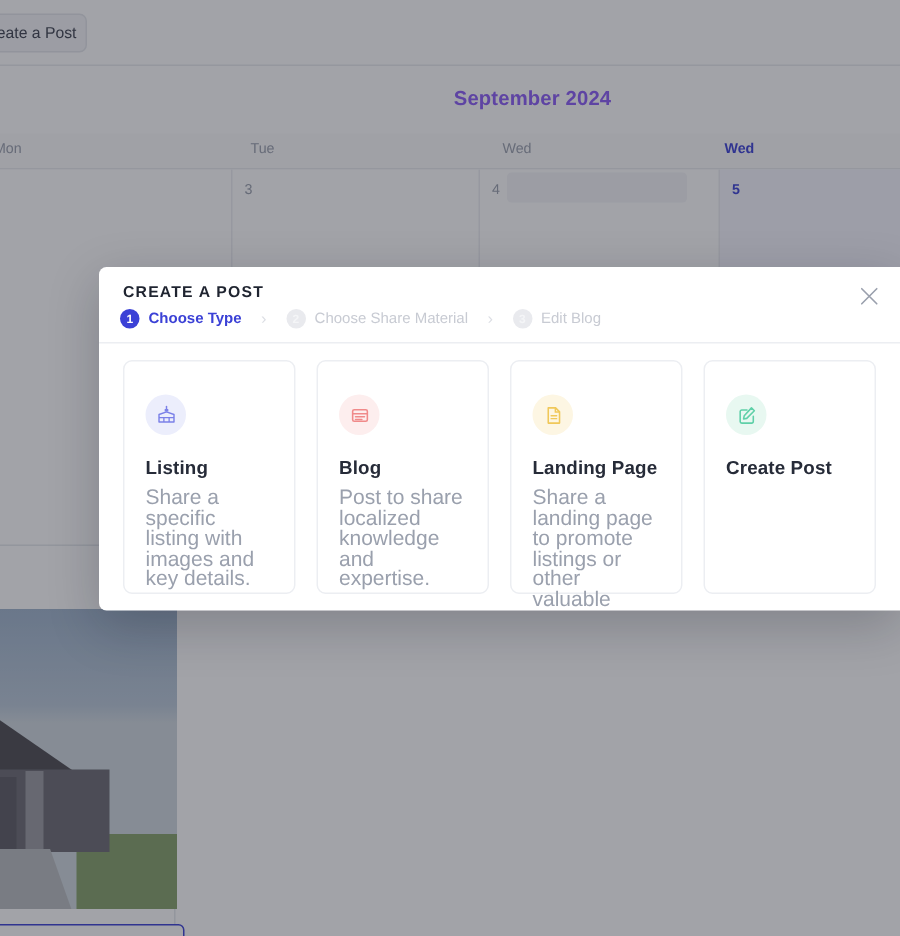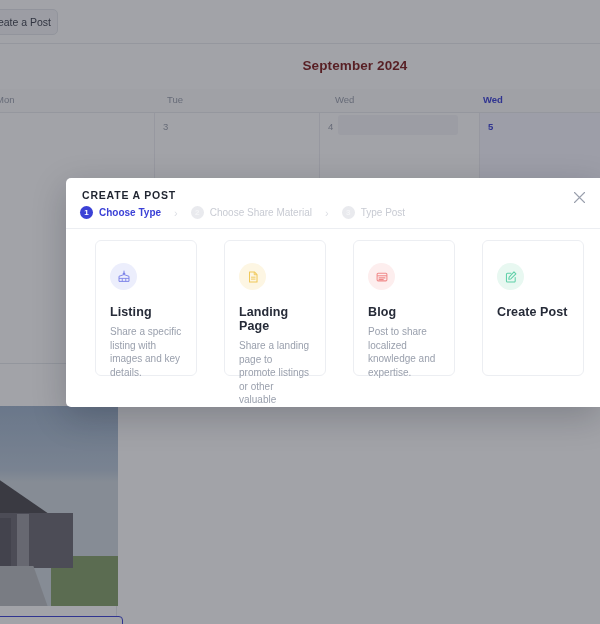"September 2024" .cal-title { color: #7f1d1d -> #8b5cf6 }
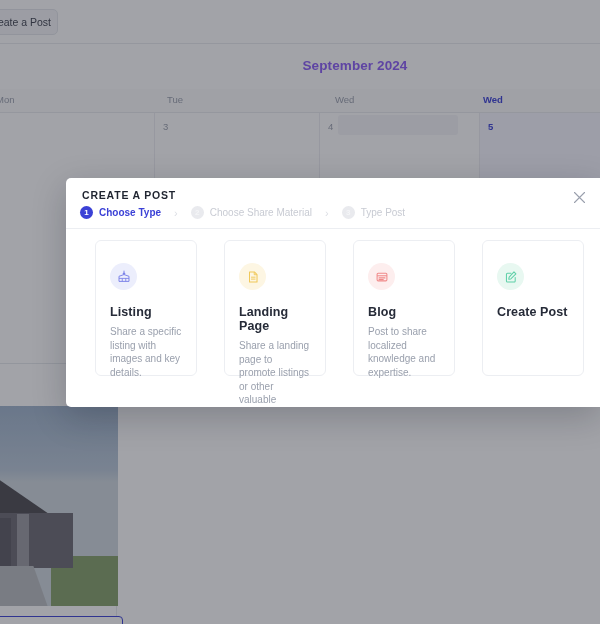"Type Post" div.step-label { text: Type Post -> Edit Blog }
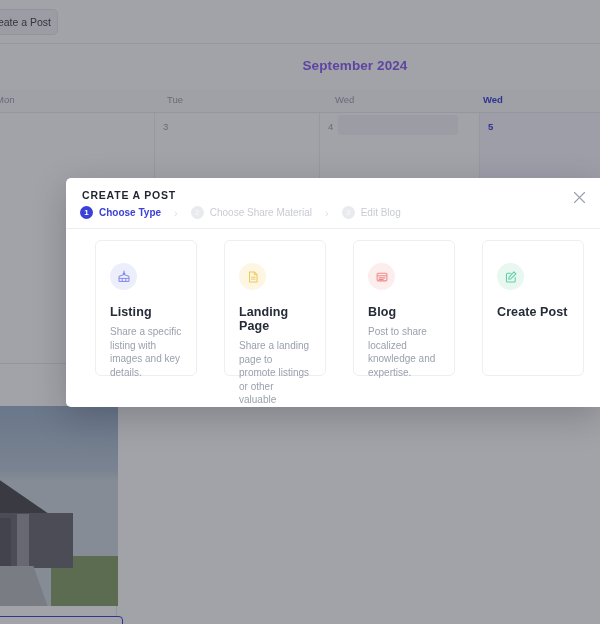"Listing" .card { height: 136px -> 156px; margin-left: 13px -> none }
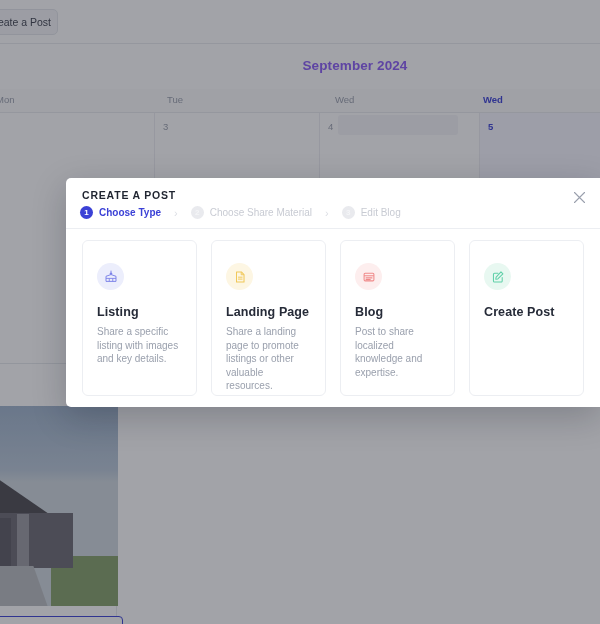"Landing Page" div.card { order: before "Blog" -> after "Blog" }
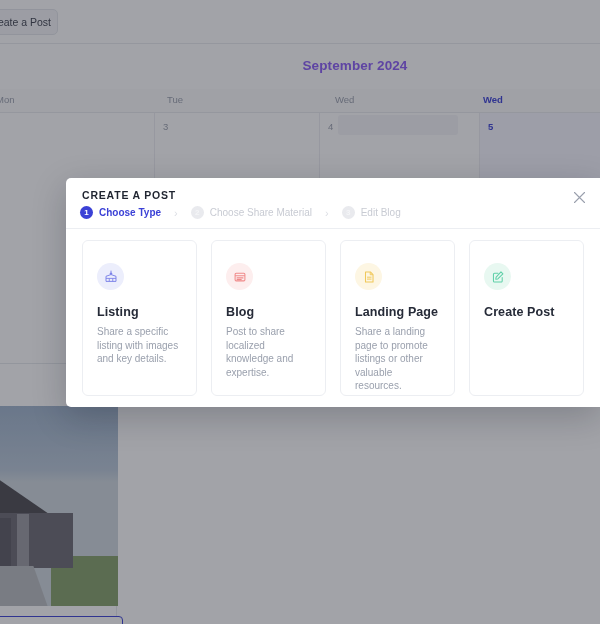"Share a specific listing with" .card-desc { font-size: 10px -> 14px }
